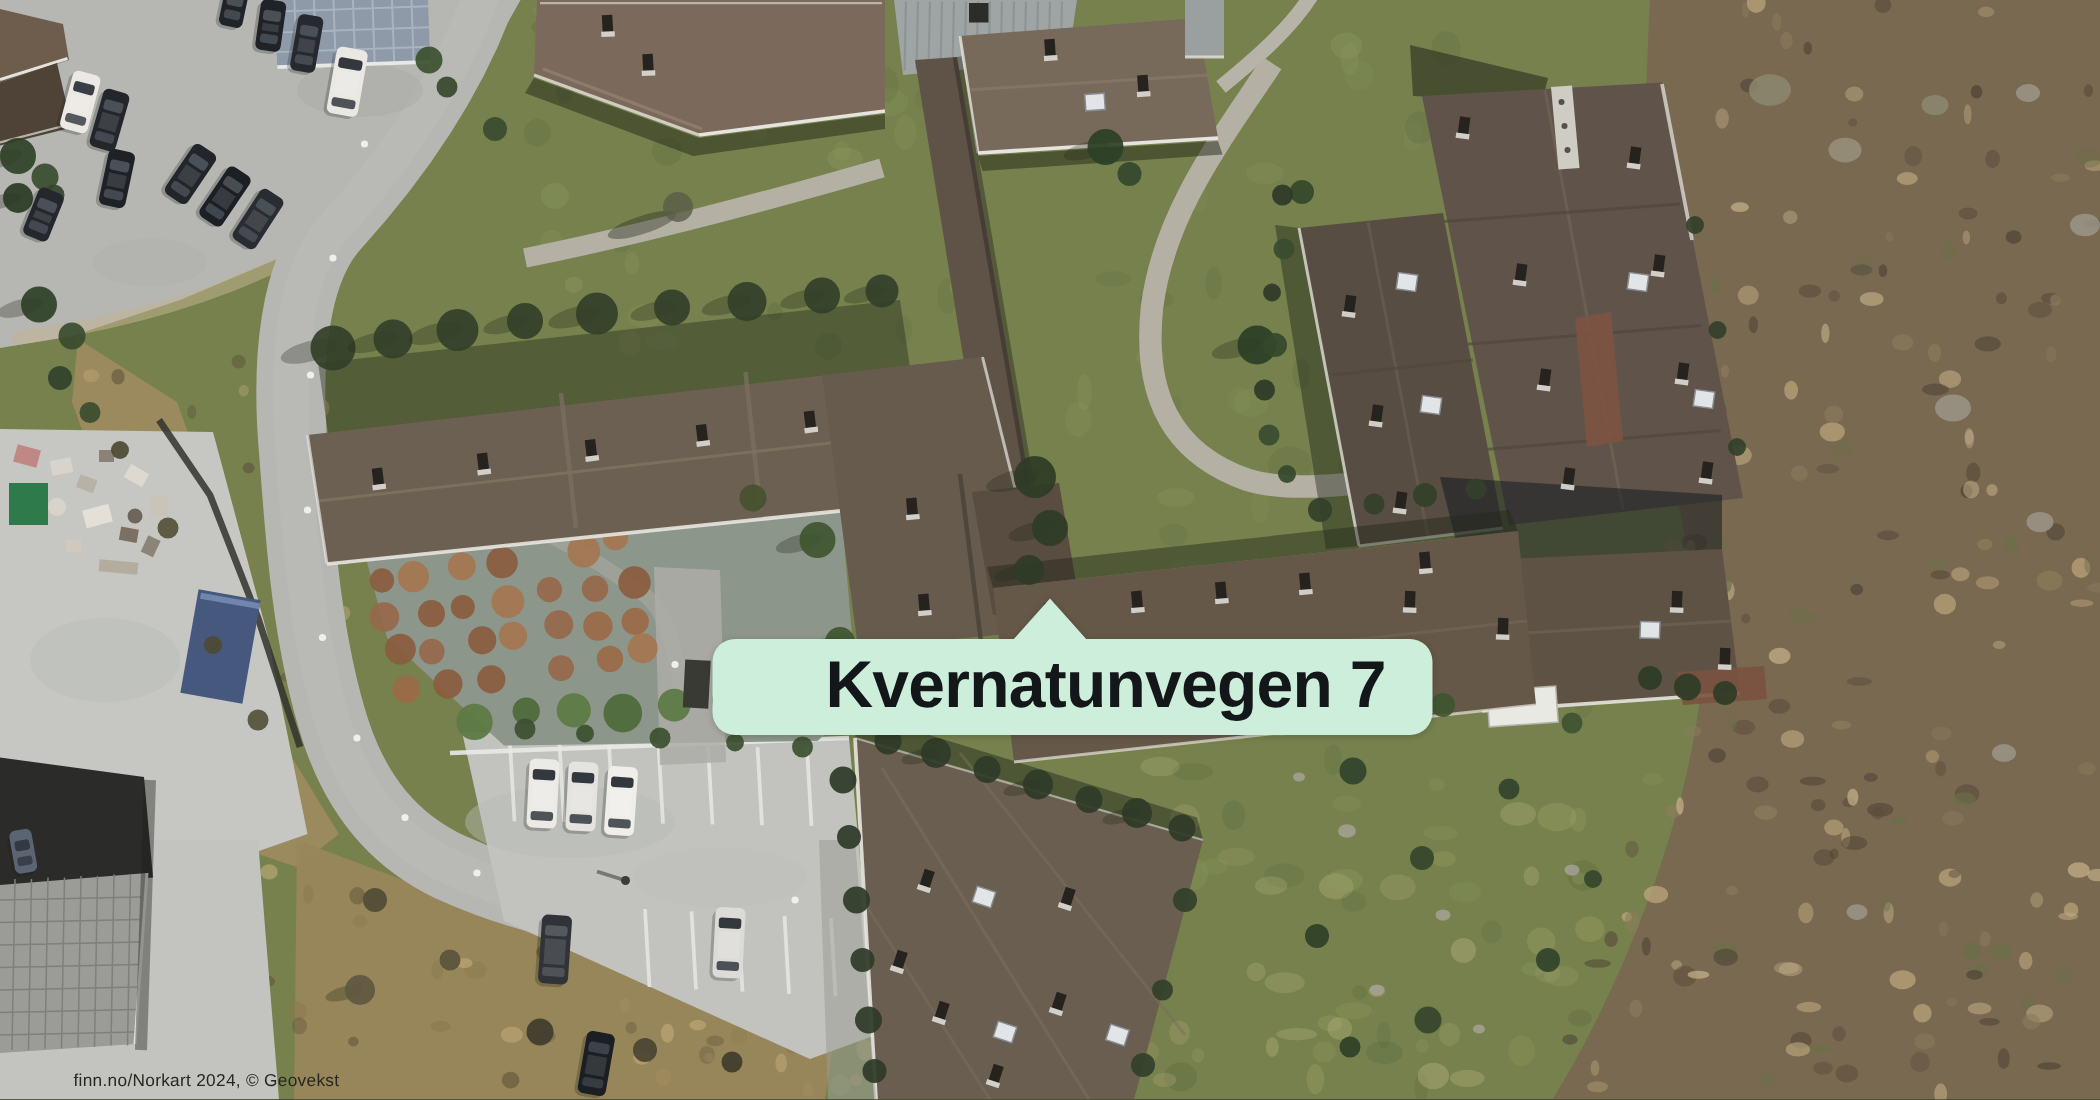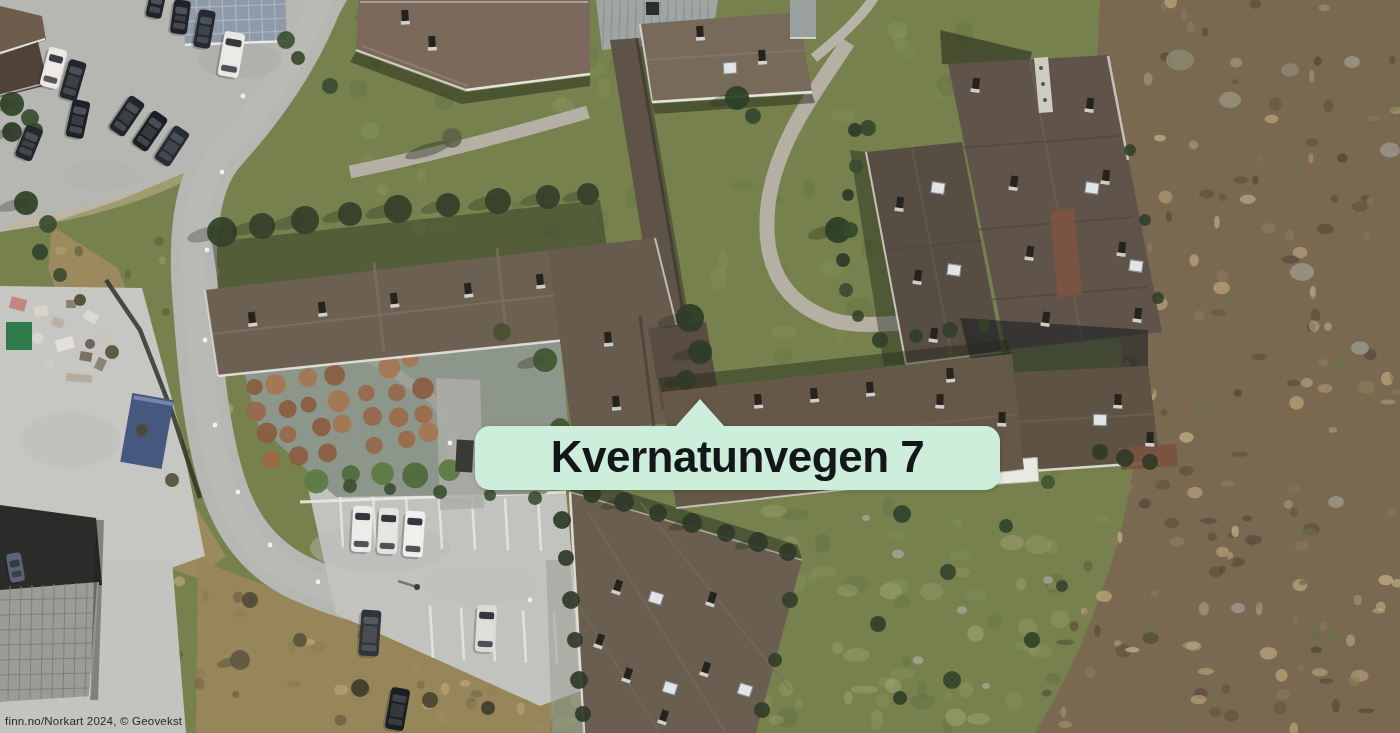"Kvernatunvegen 7" .addr-label { padding-left: none -> 44px; width: 525px -> 436px }
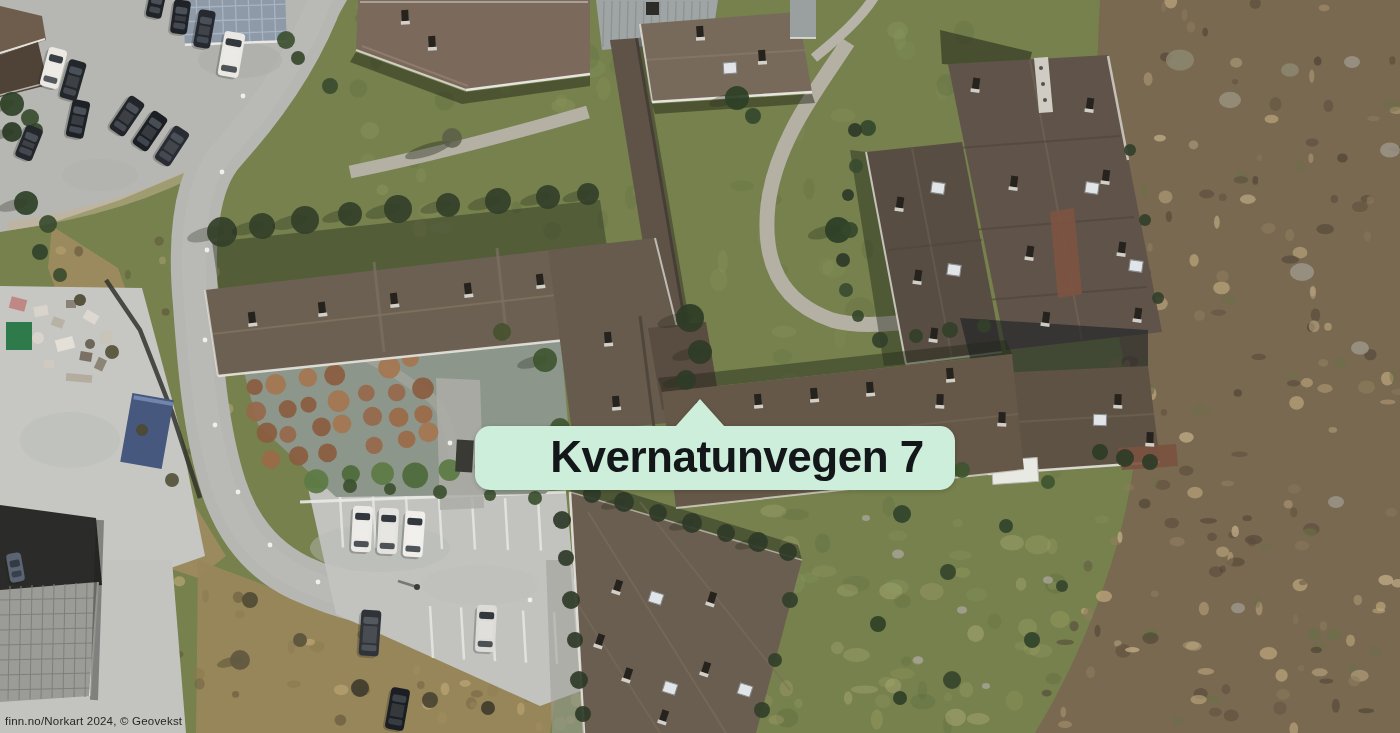"finn.no/Norkart 2024, © Geovekst" div.attribution { margin-left: none -> 44px }
